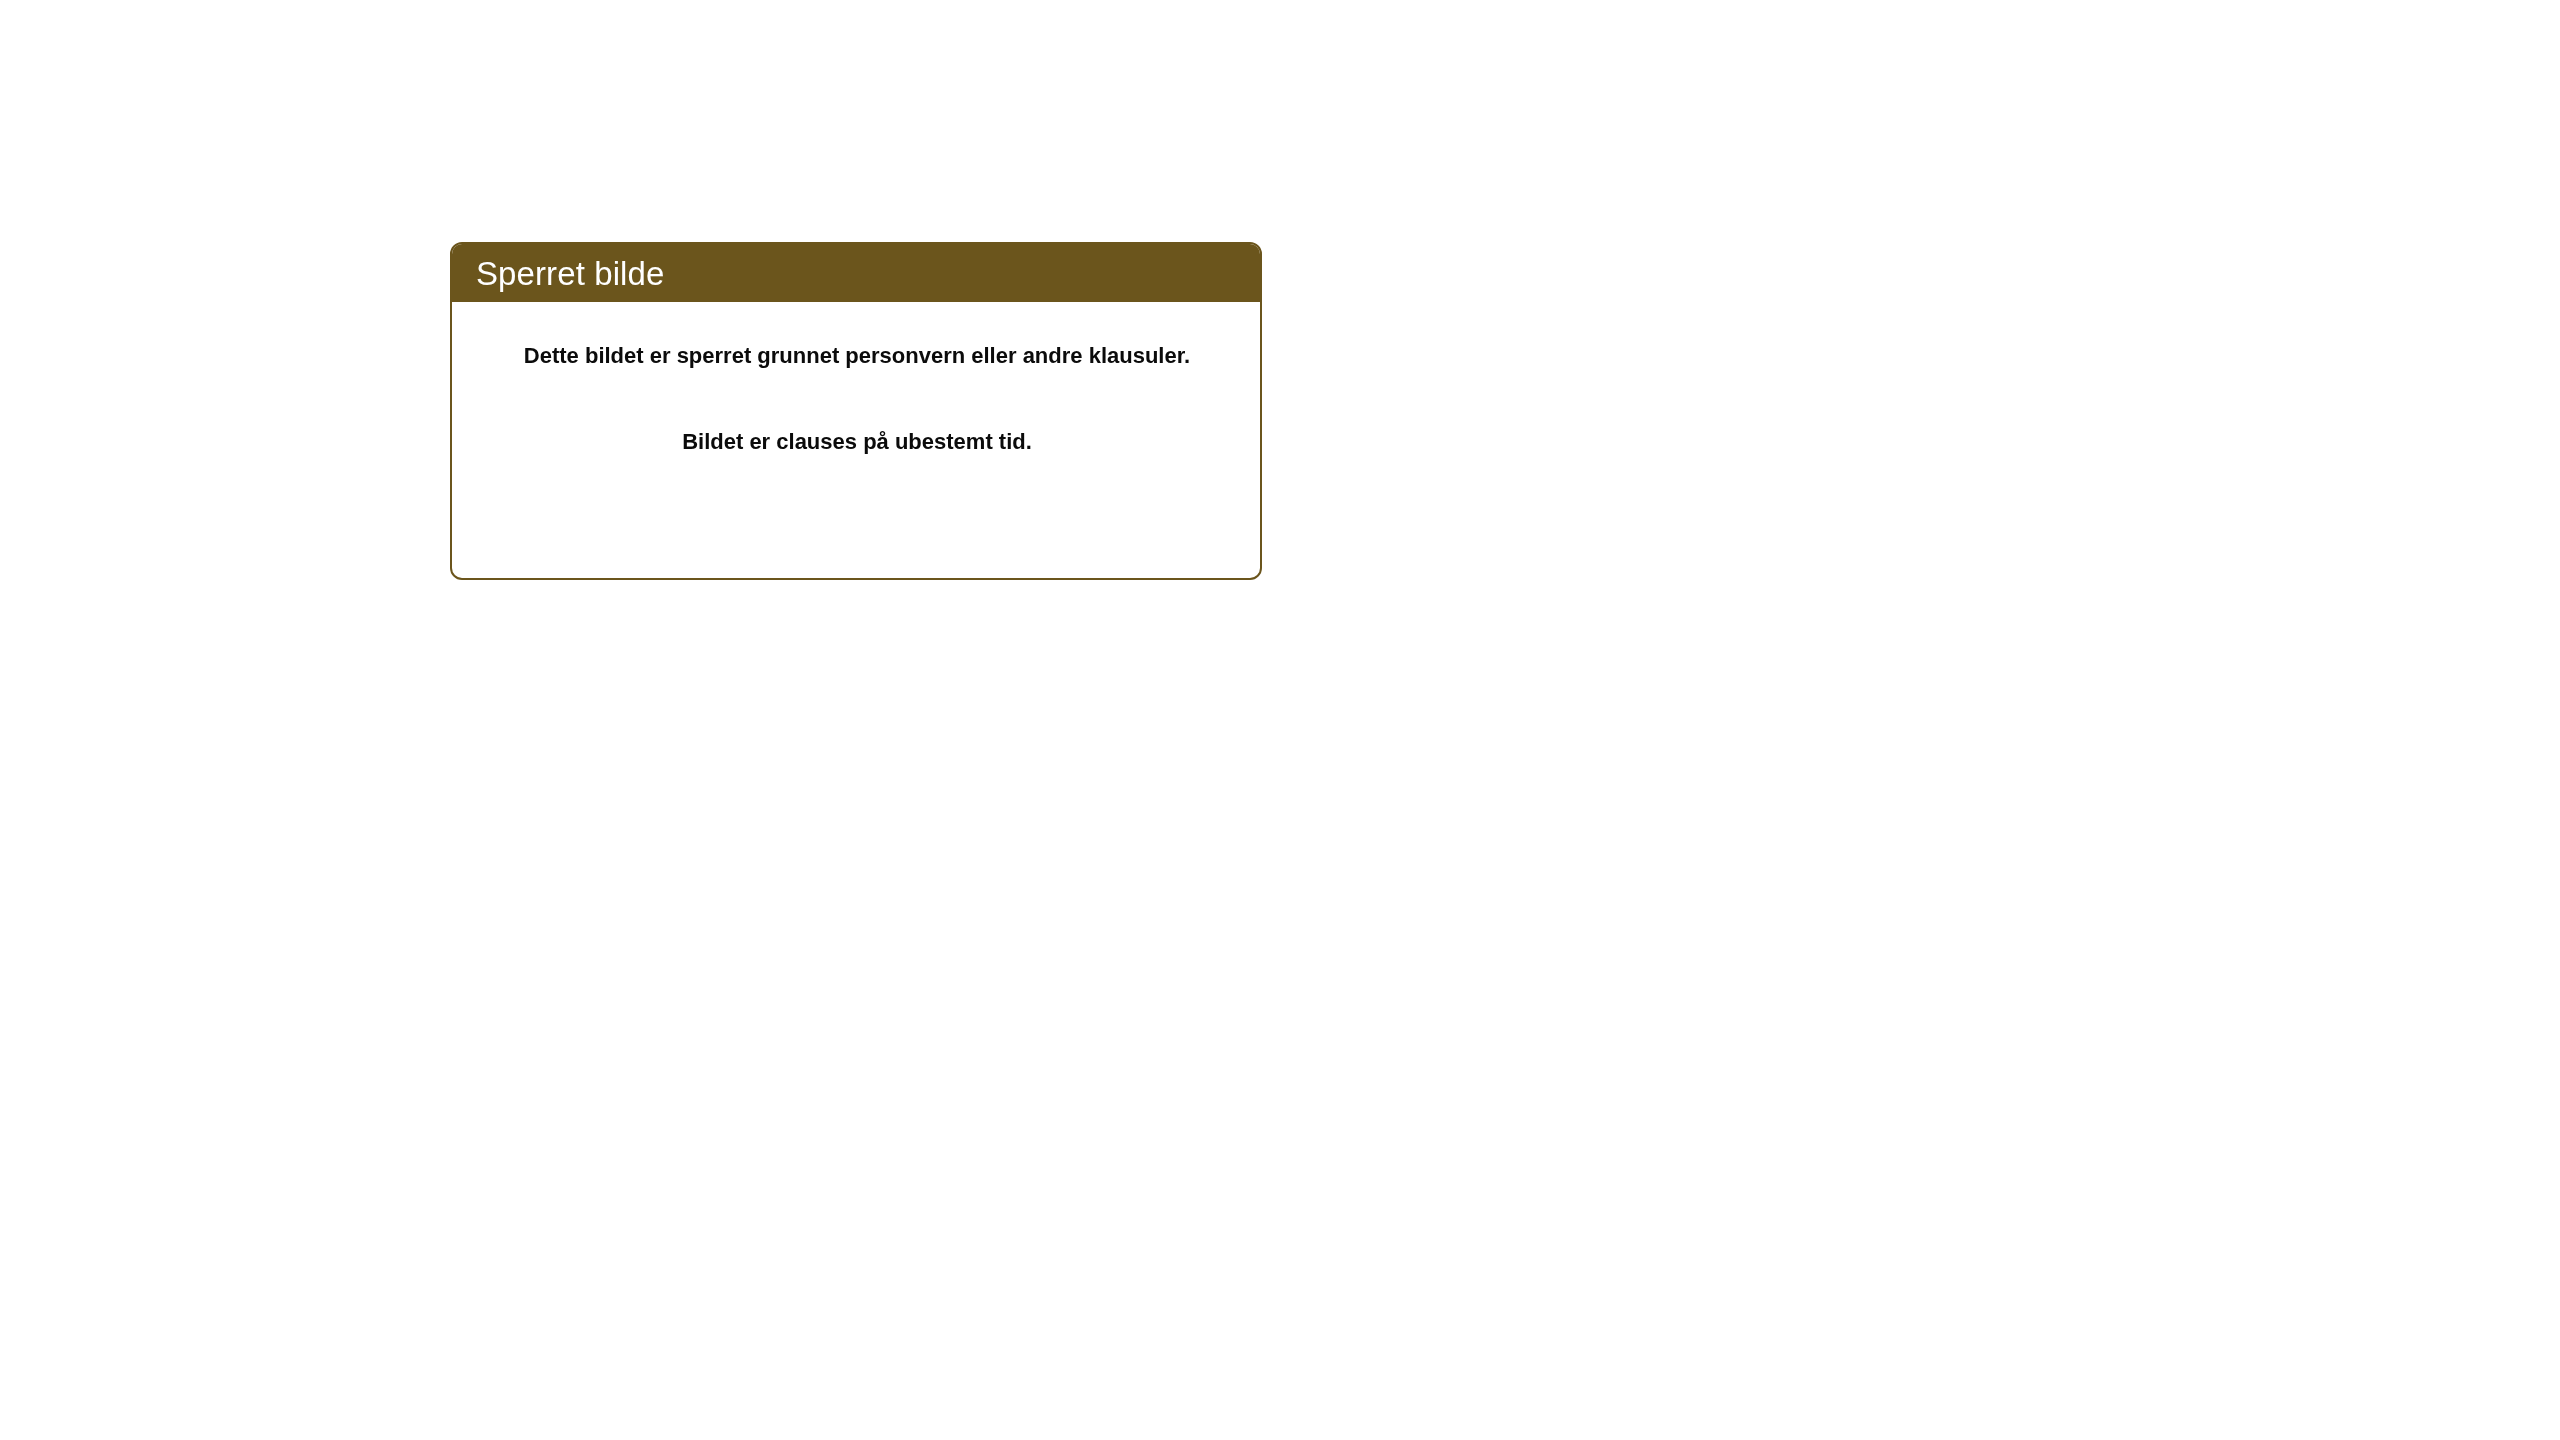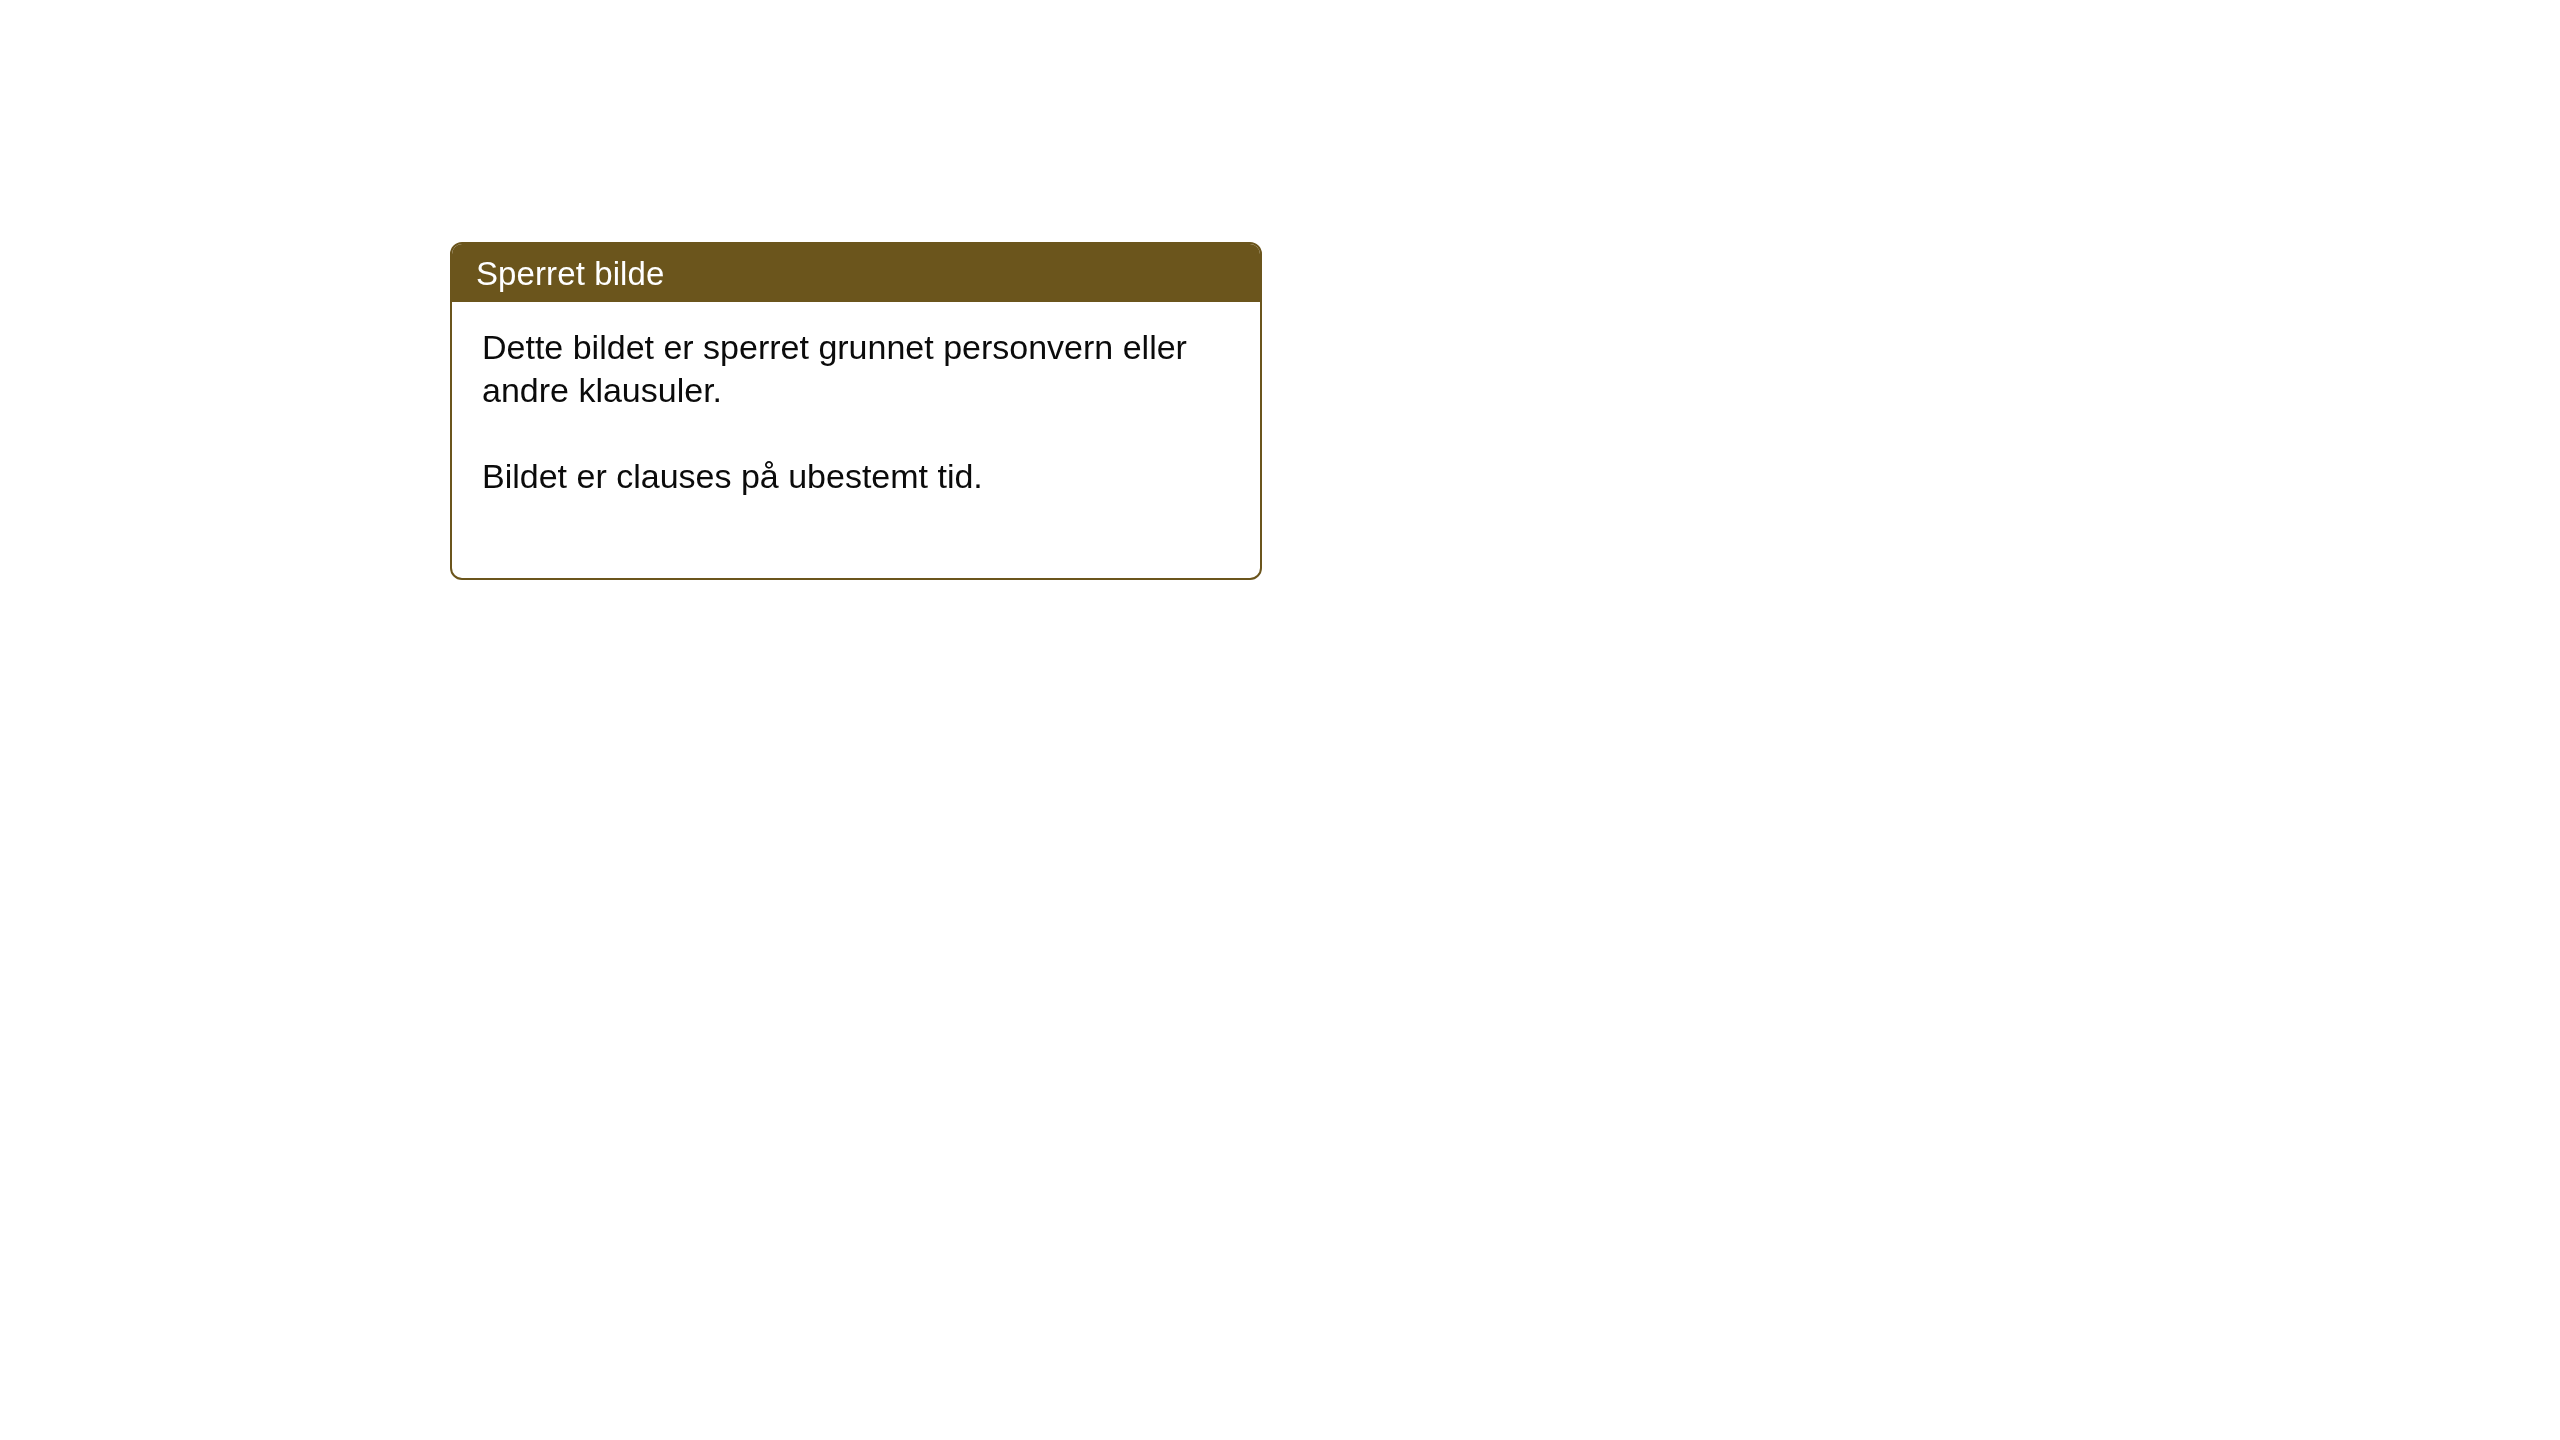"Sperret bilde" .stage { text-align: none -> center }
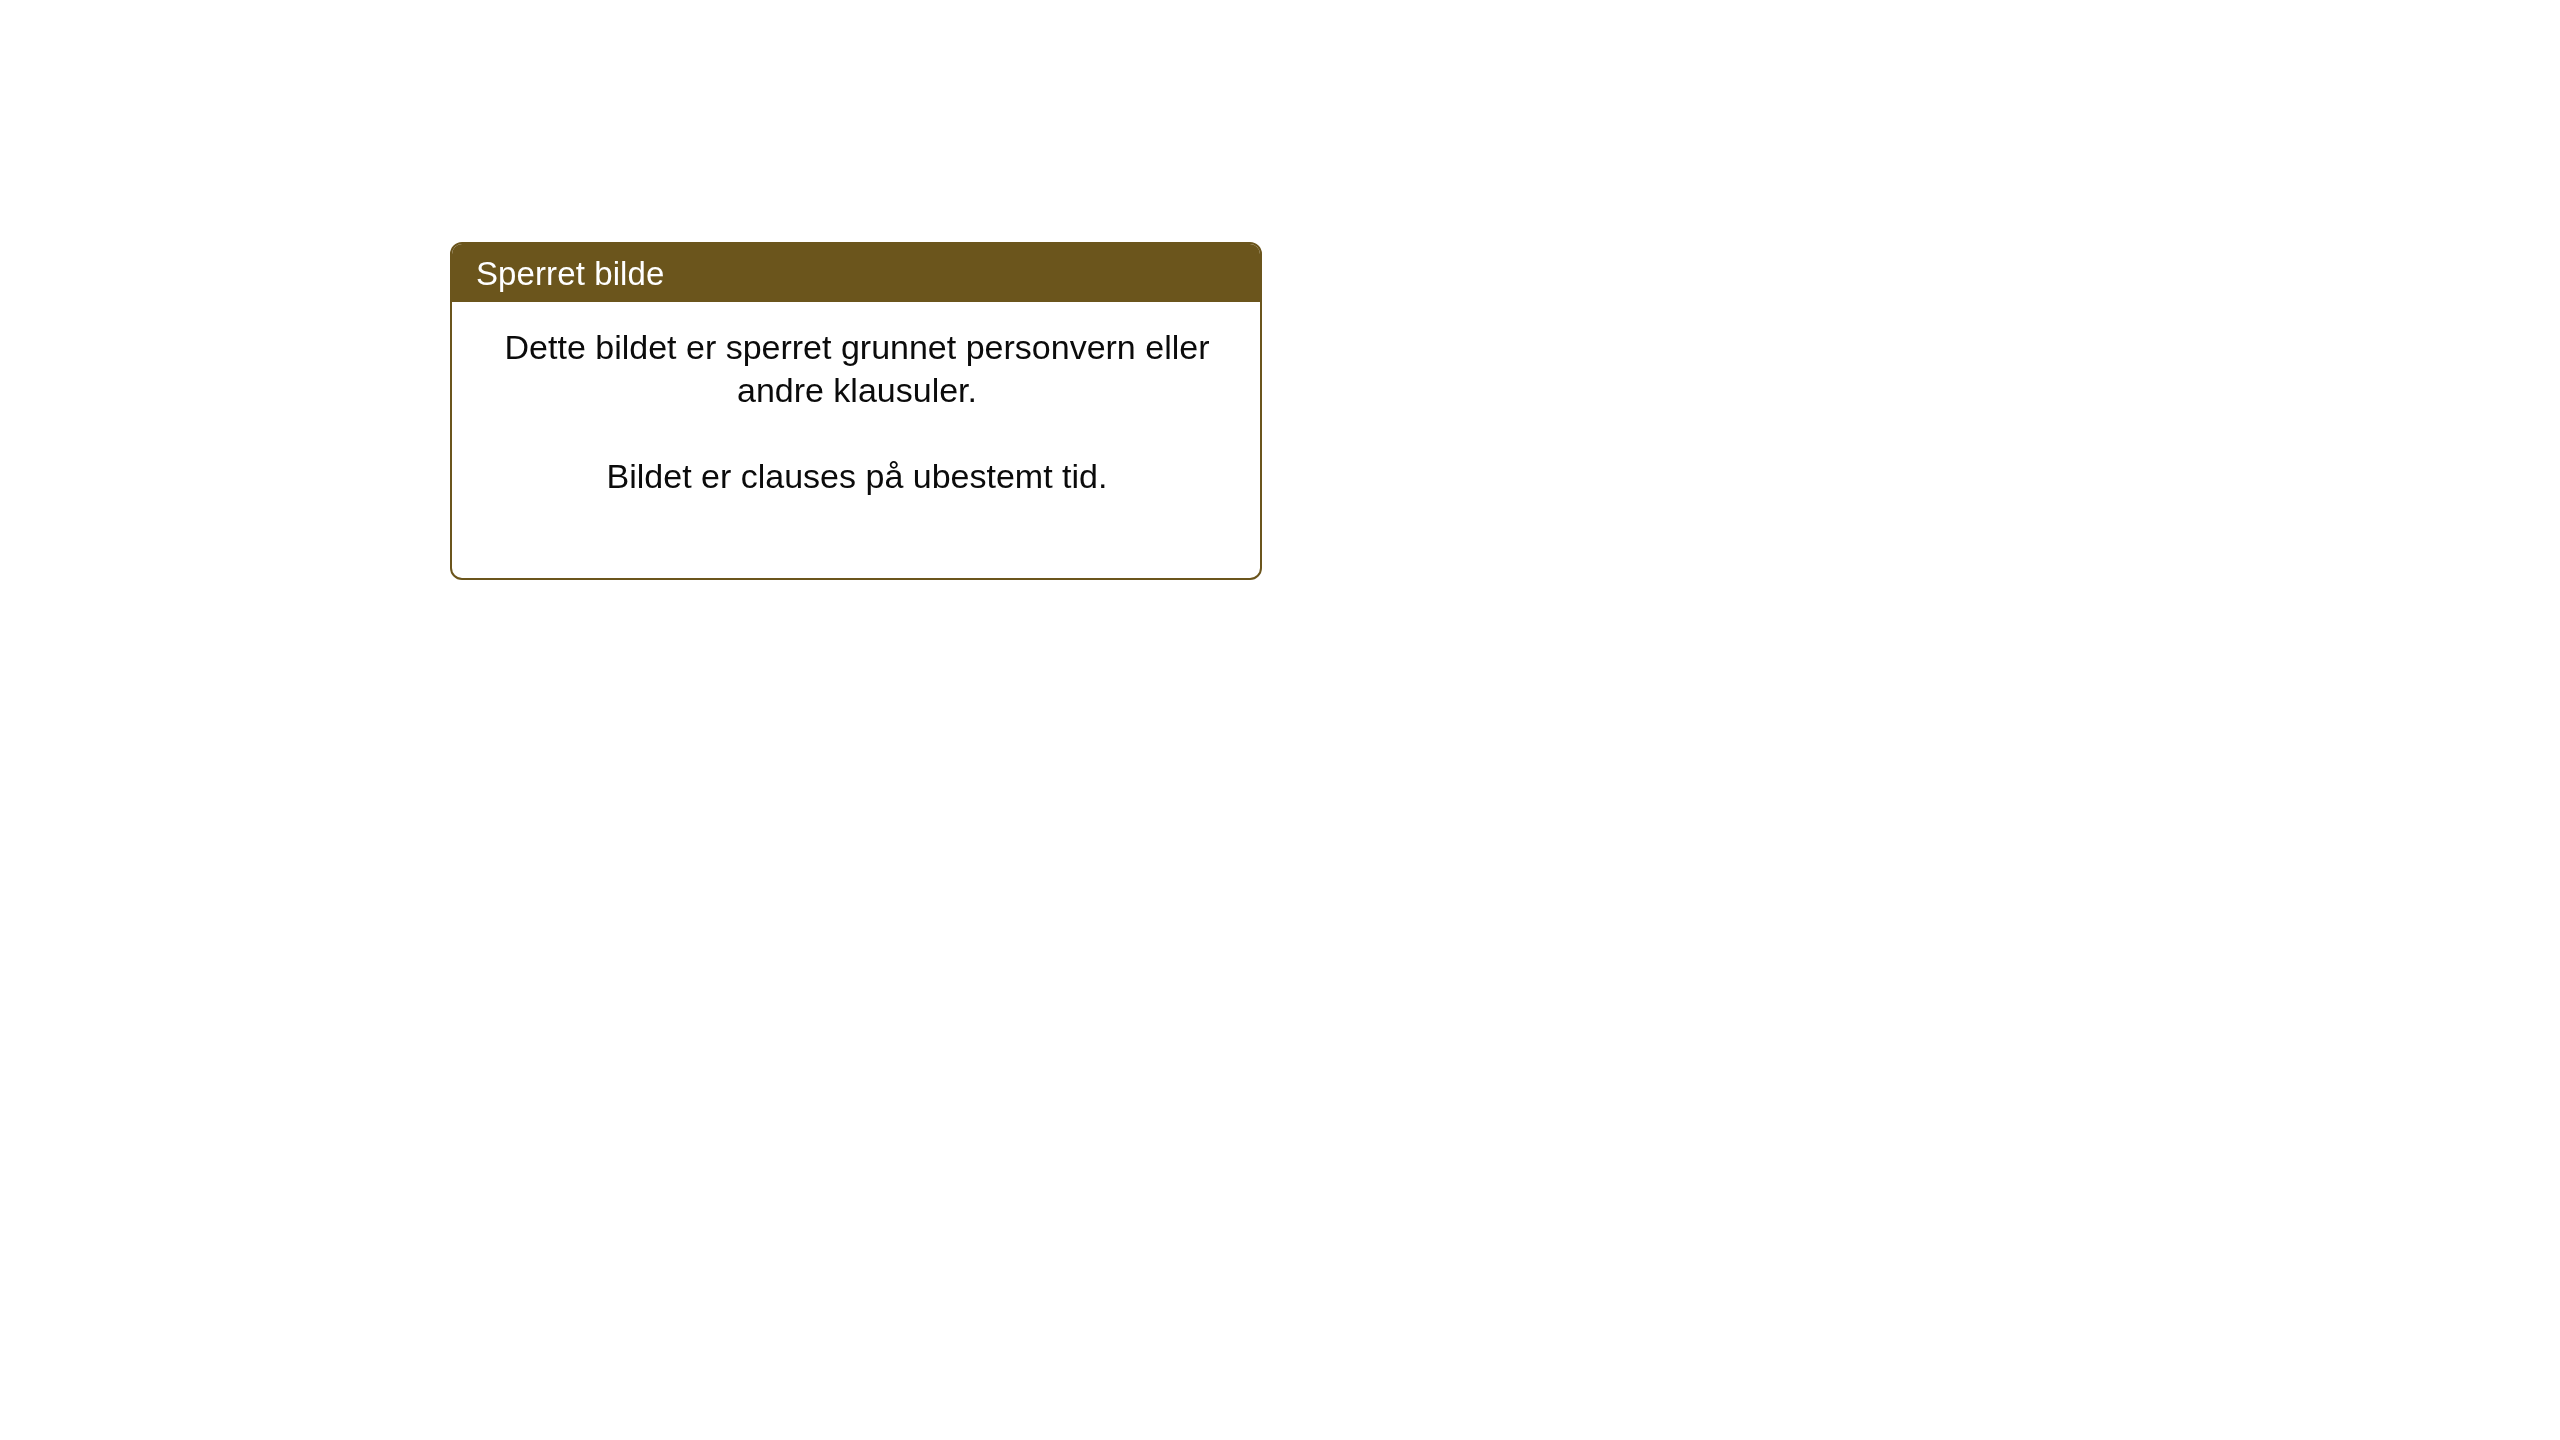"Dette bildet er sperret grunnet" .card-paragraph { font-size: 34px -> 22px; font-weight: 400 -> 700; margin: 4px -> 12px }
